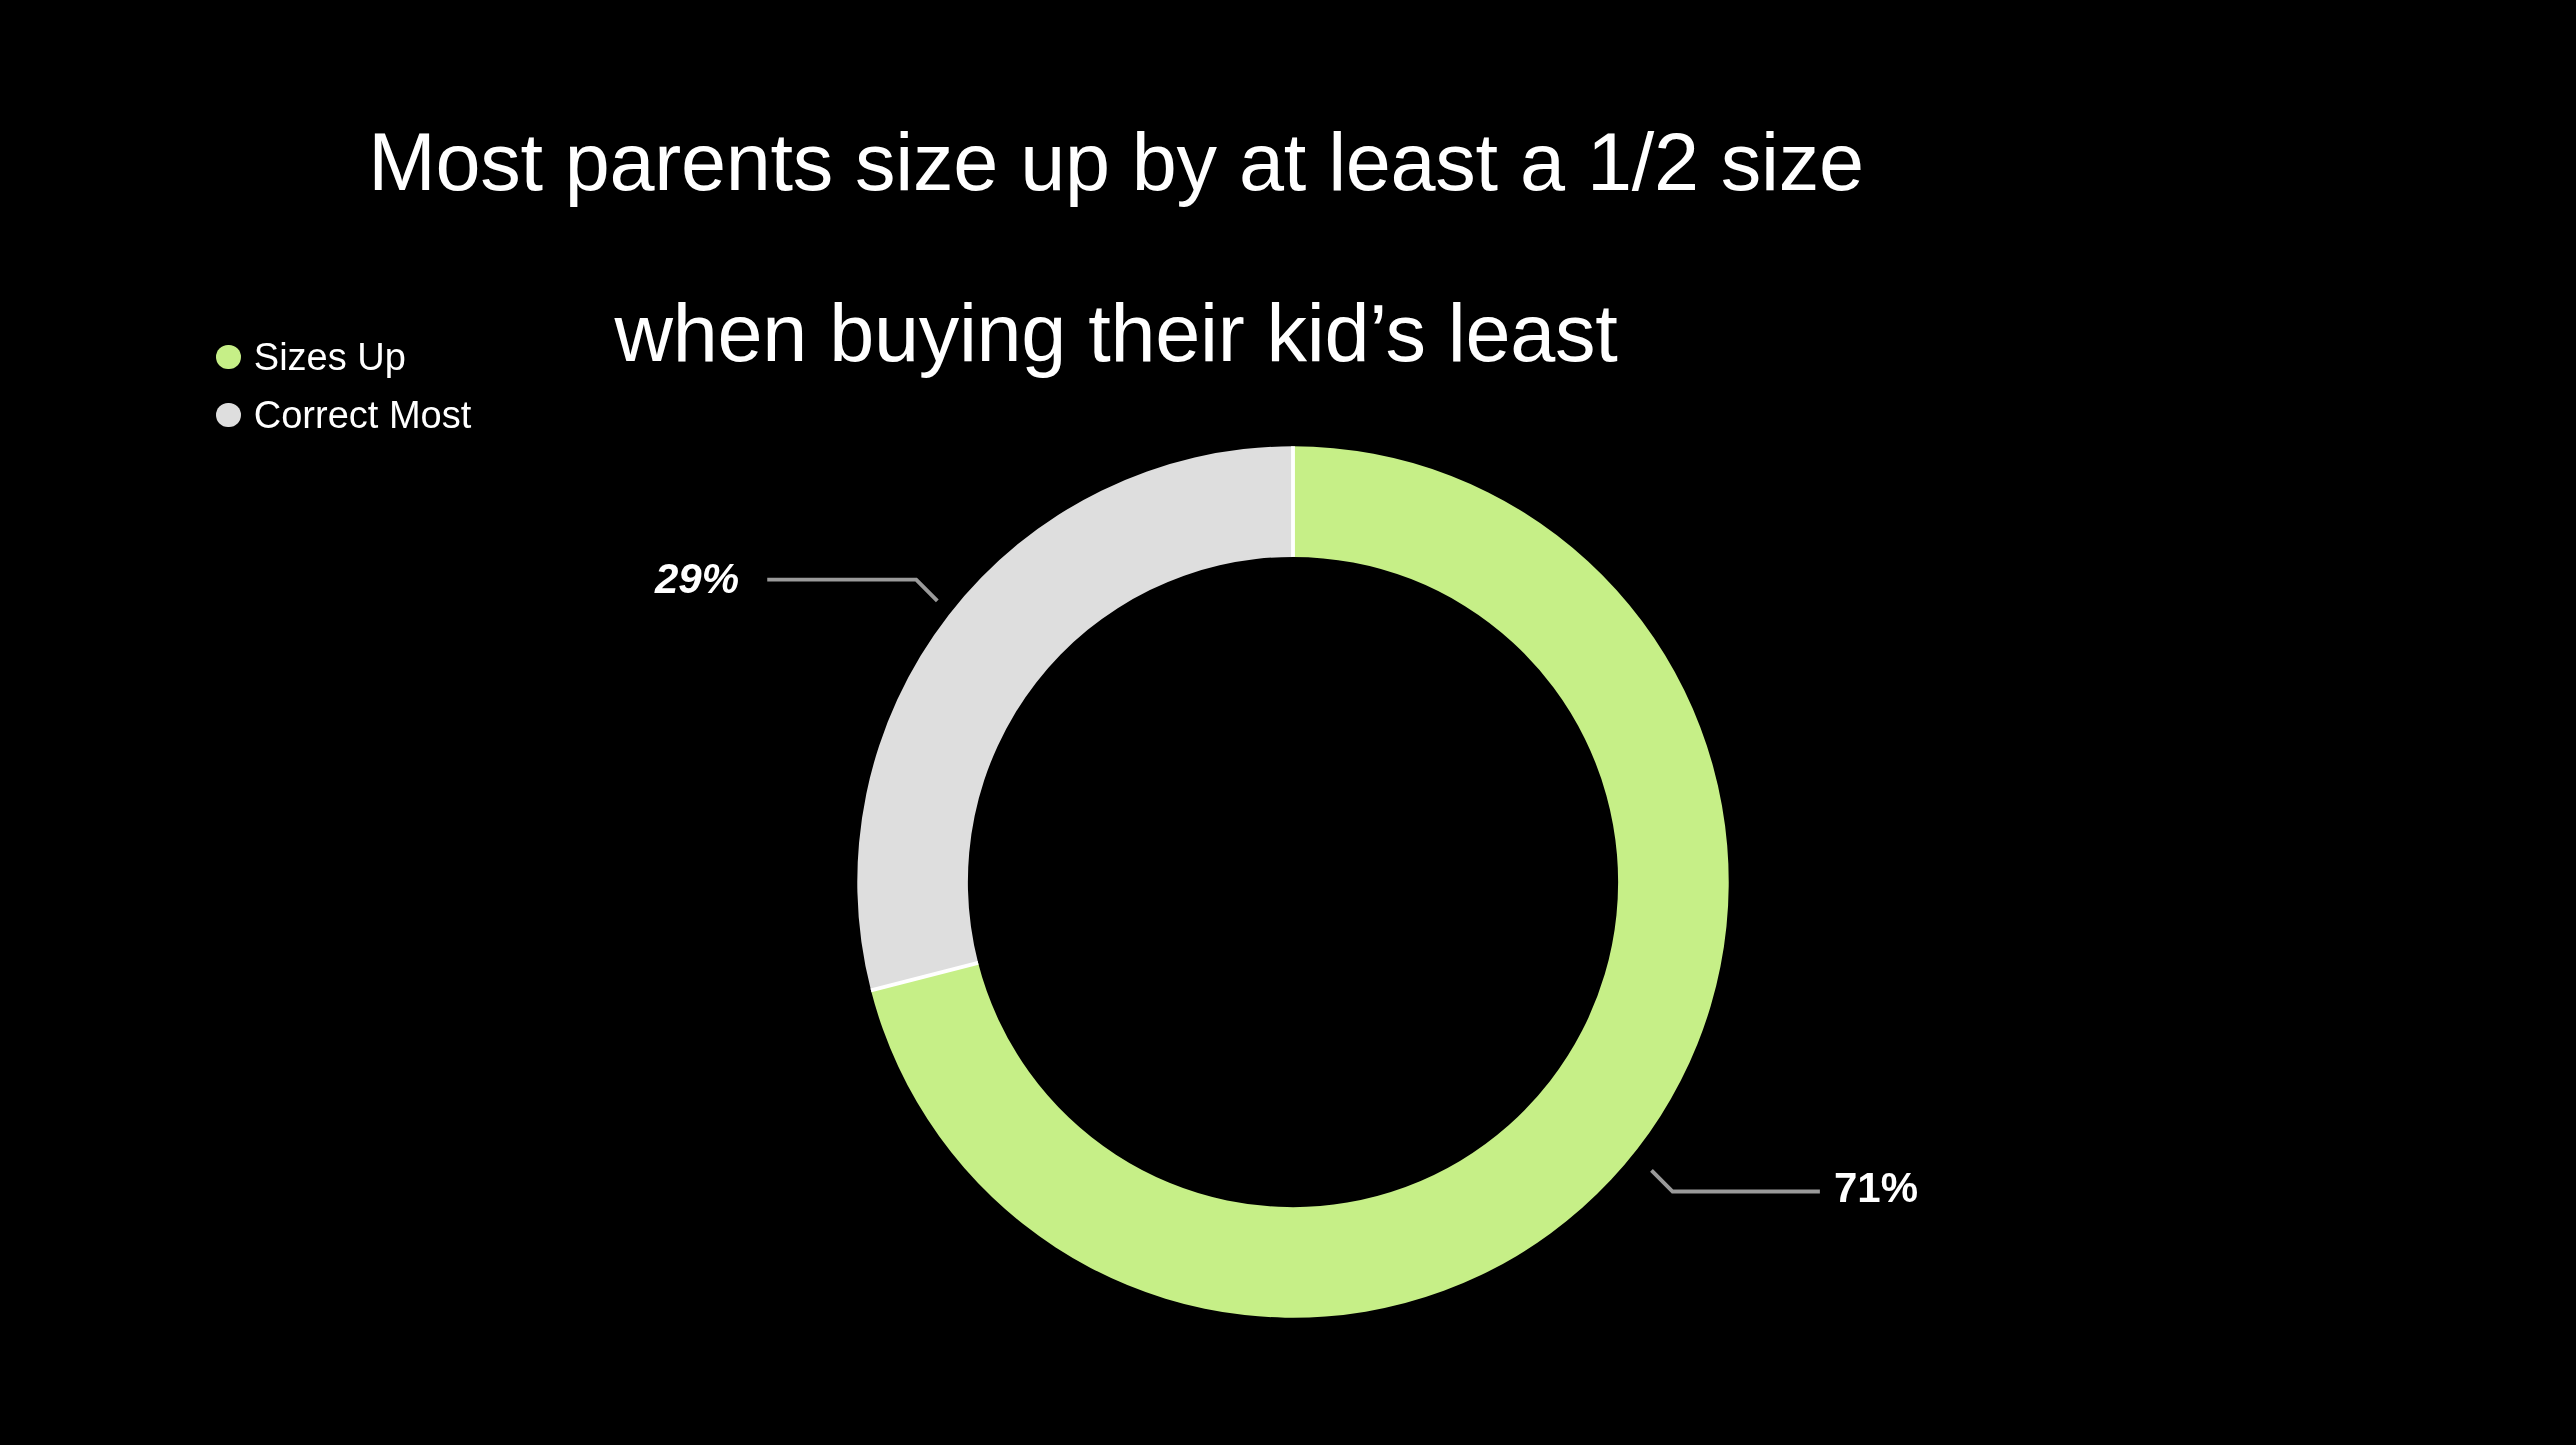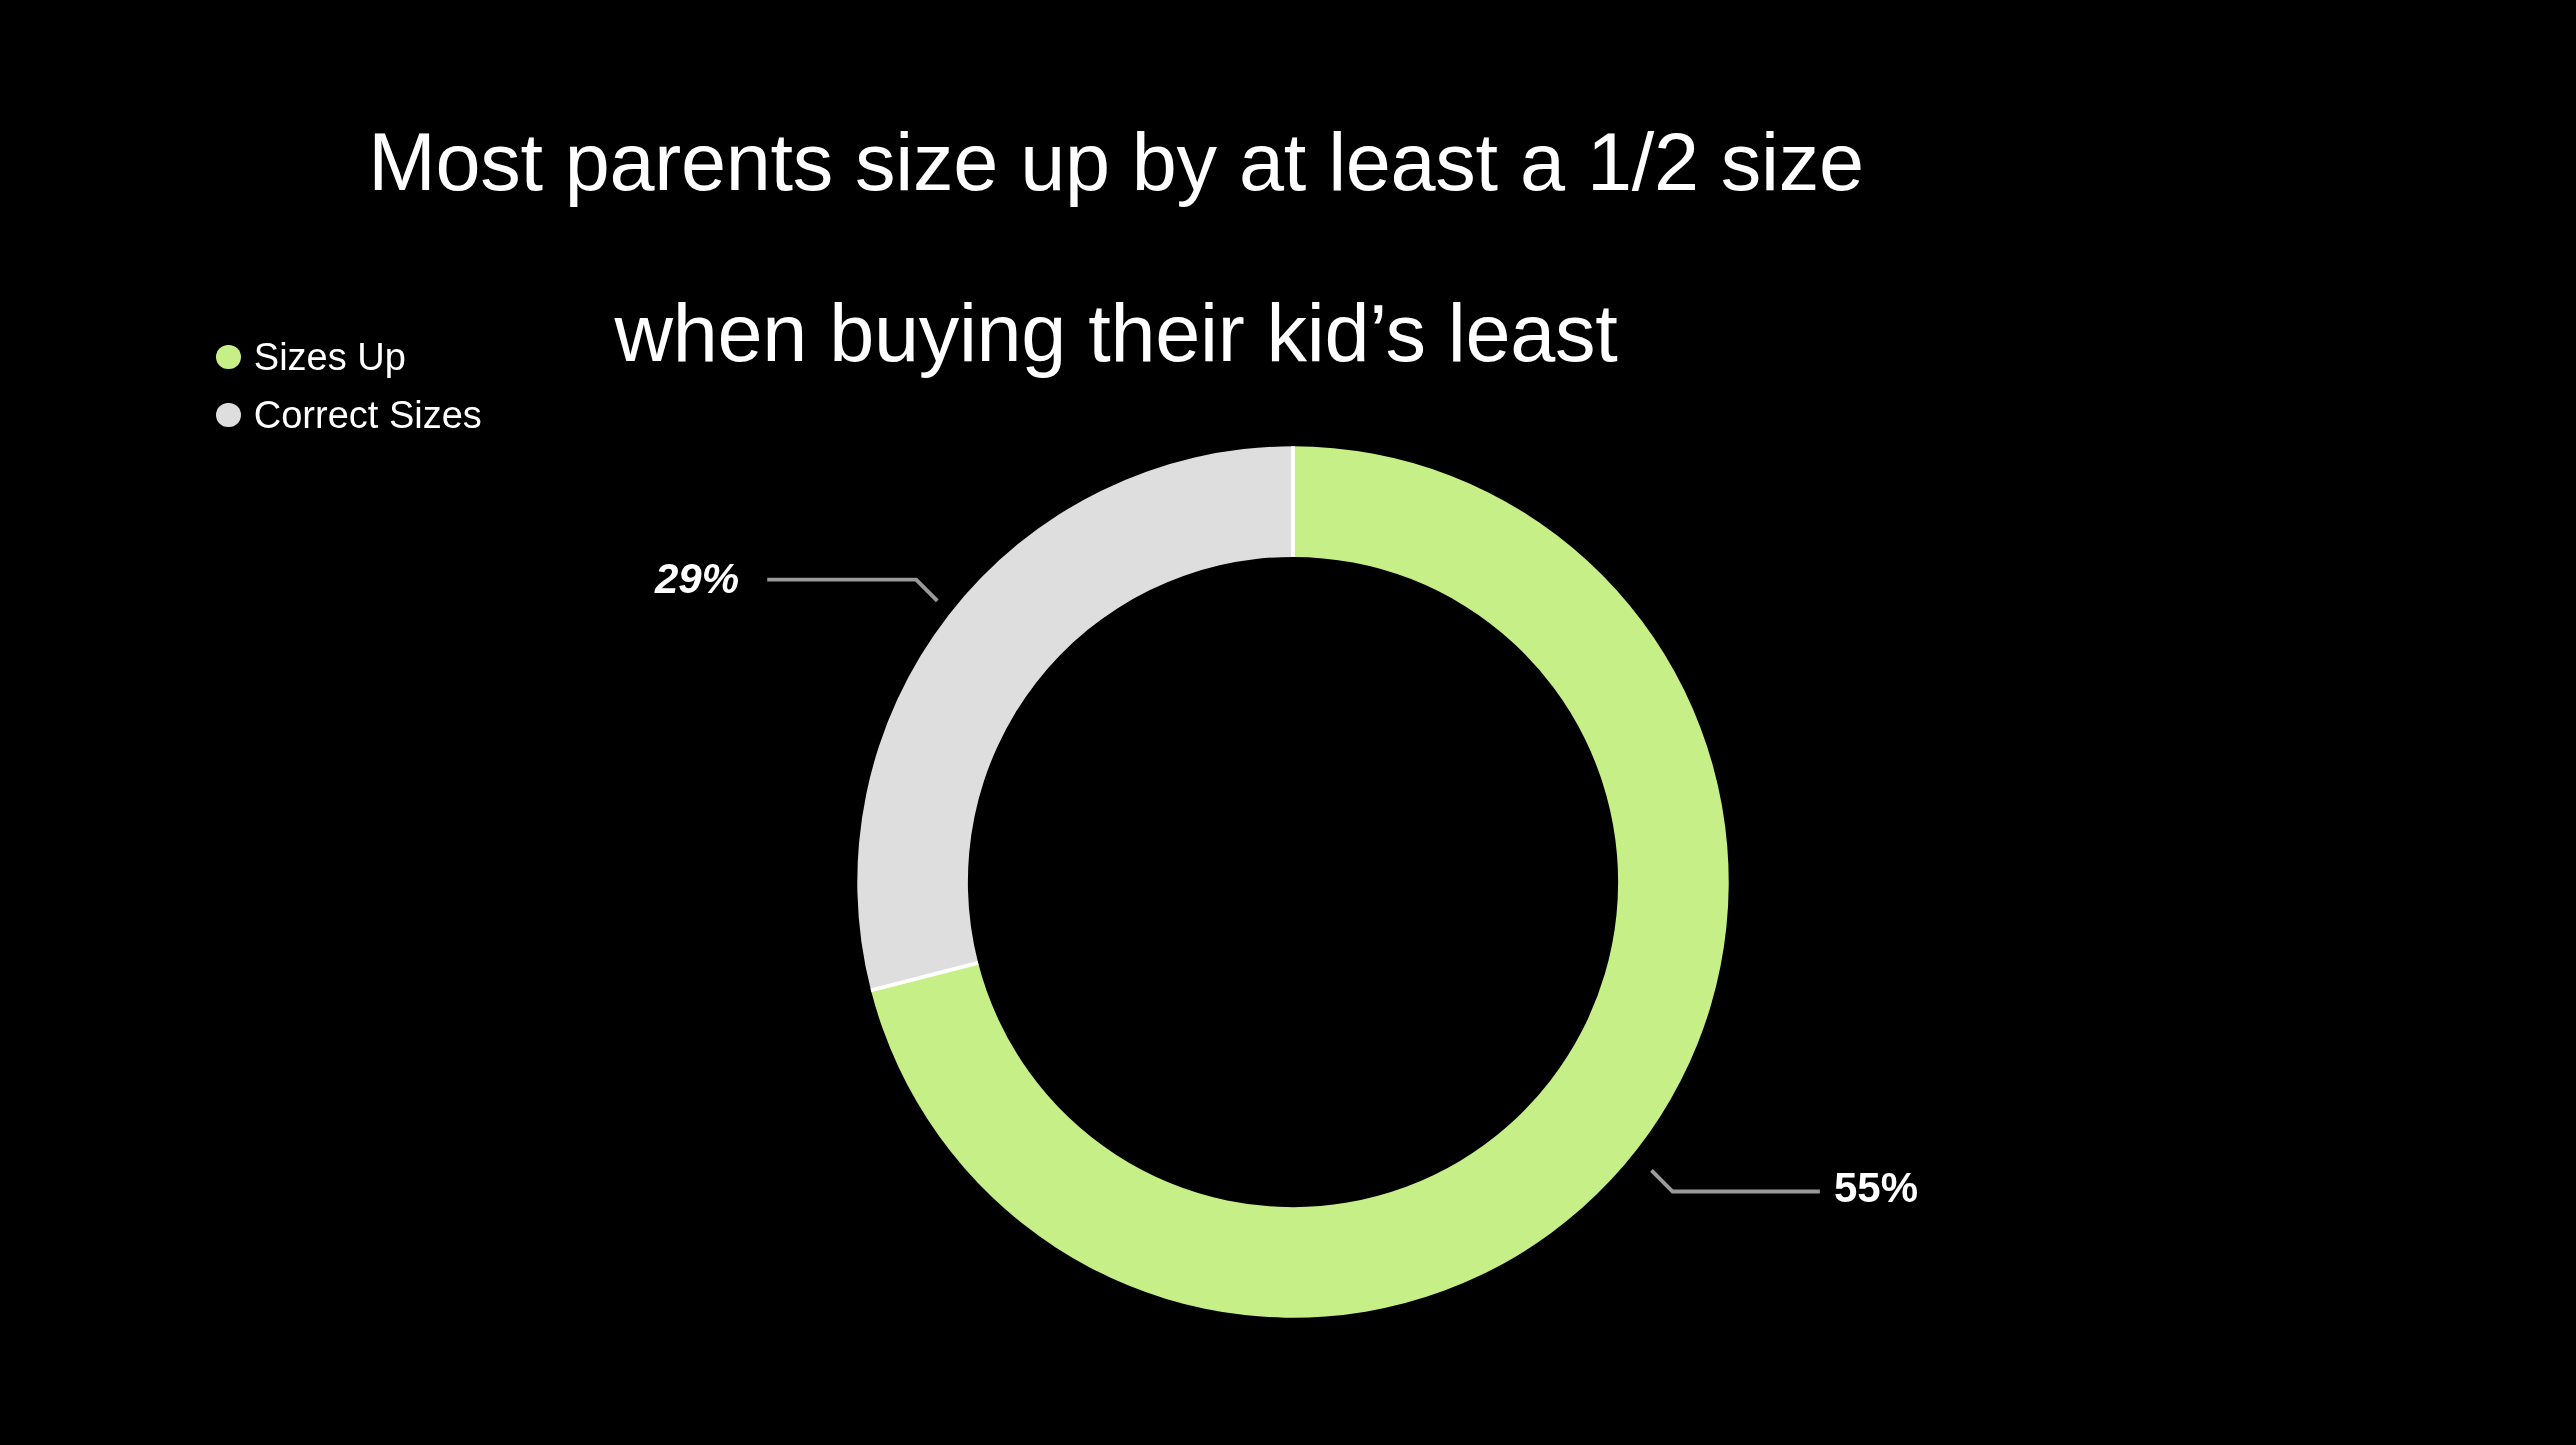"Correct Sizes" span.legend-label { text: Sizes -> Most }
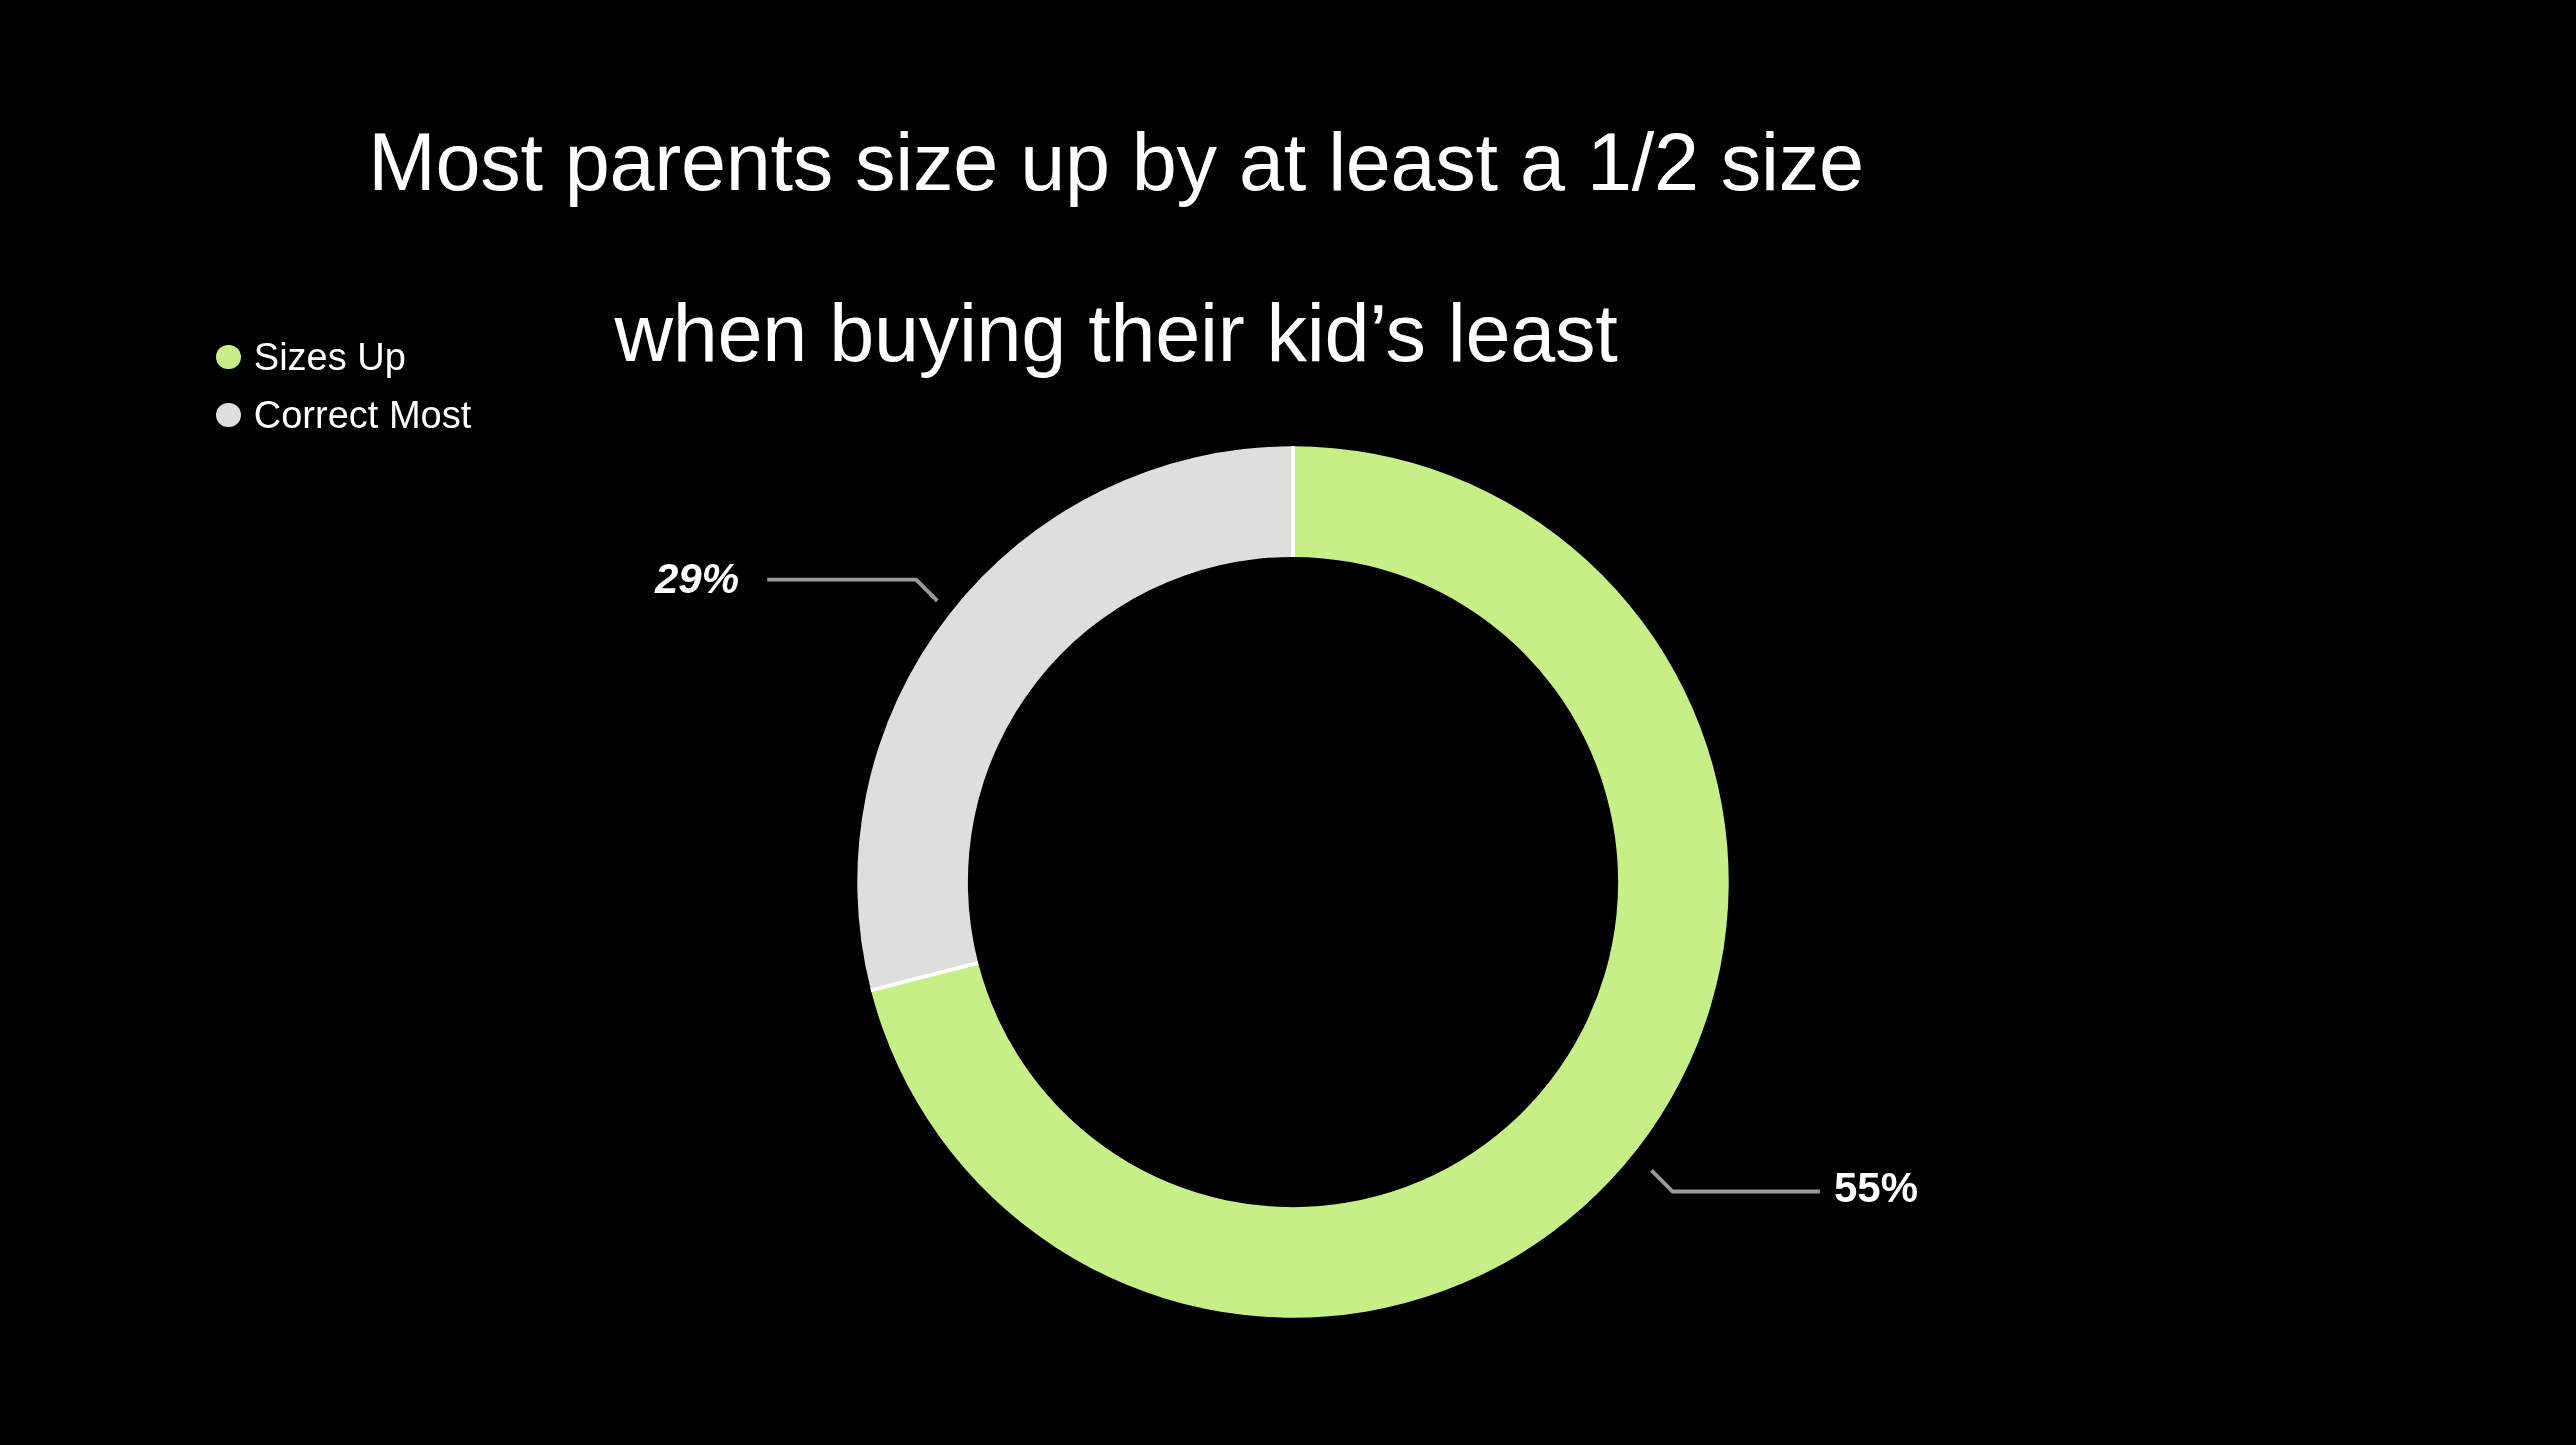"55%" div.pct-label { text: 55% -> 71% }
